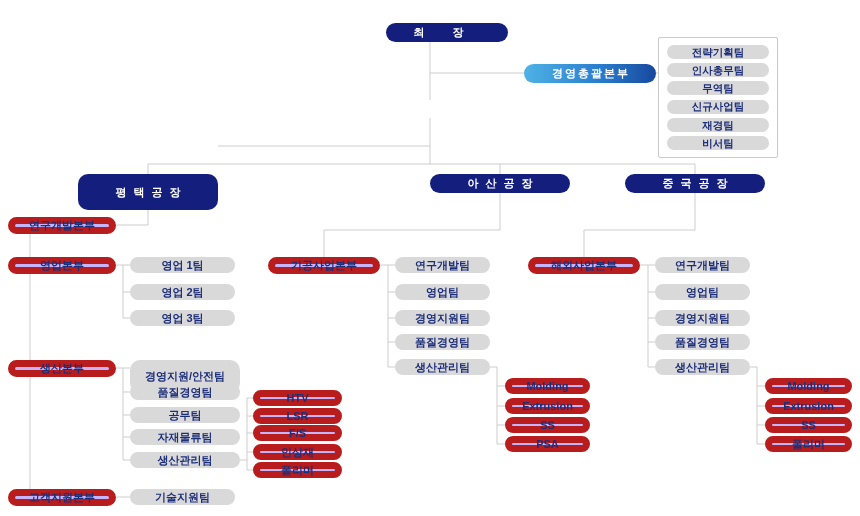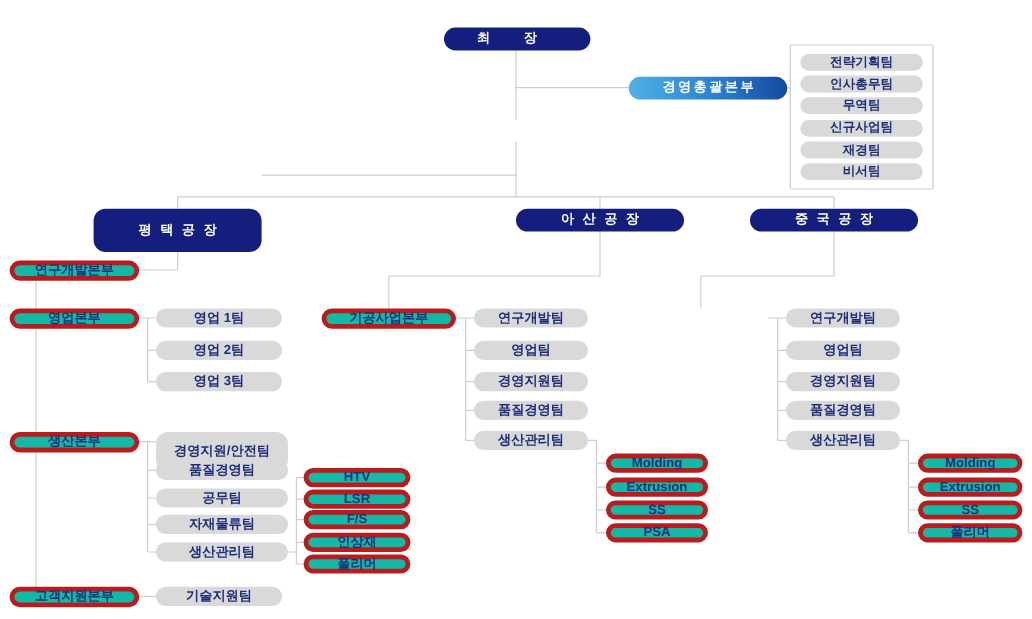"최장" .sp28 { margin-left: none -> 16px }
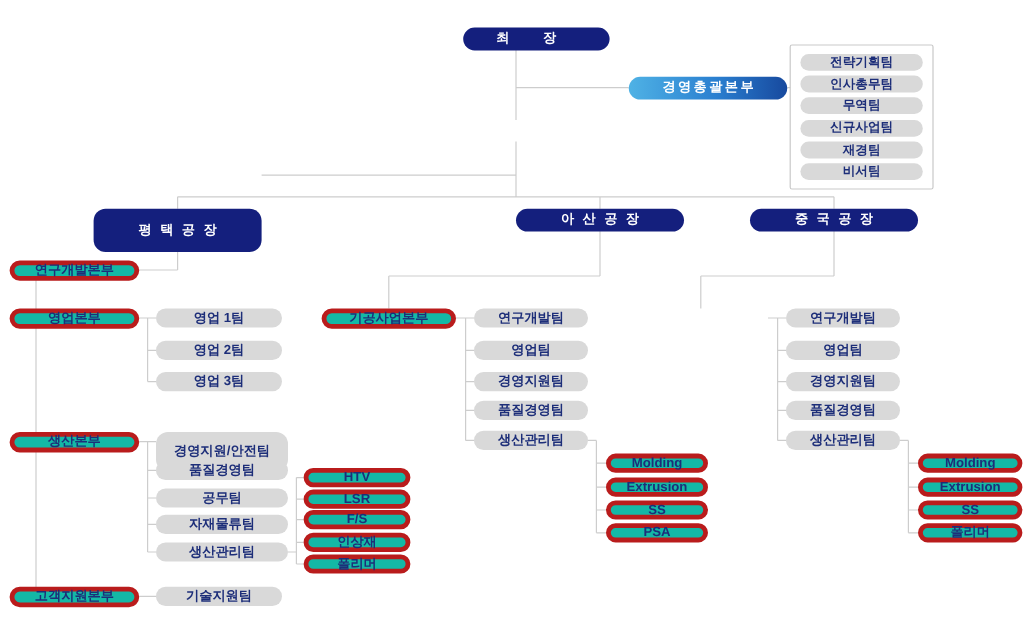"연구개발본부" .white { background: #14b8a6 -> #c4b5fd; border: 4px solid #b91c1c -> 7px solid #b91c1c }
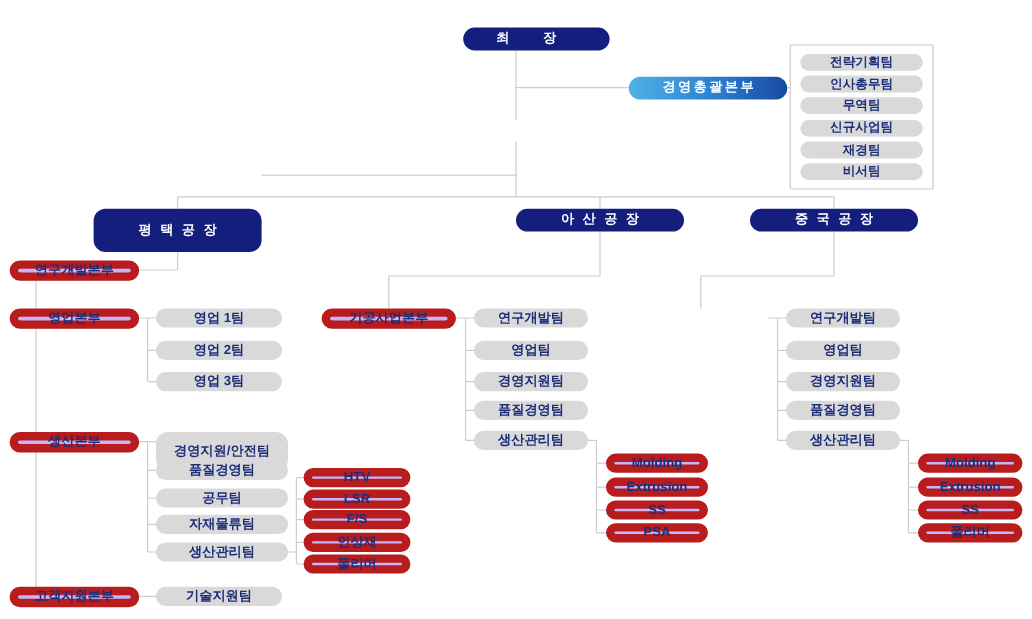"해외사업본부" div.pill { html: none -> <div>해외사업본부</div> }
